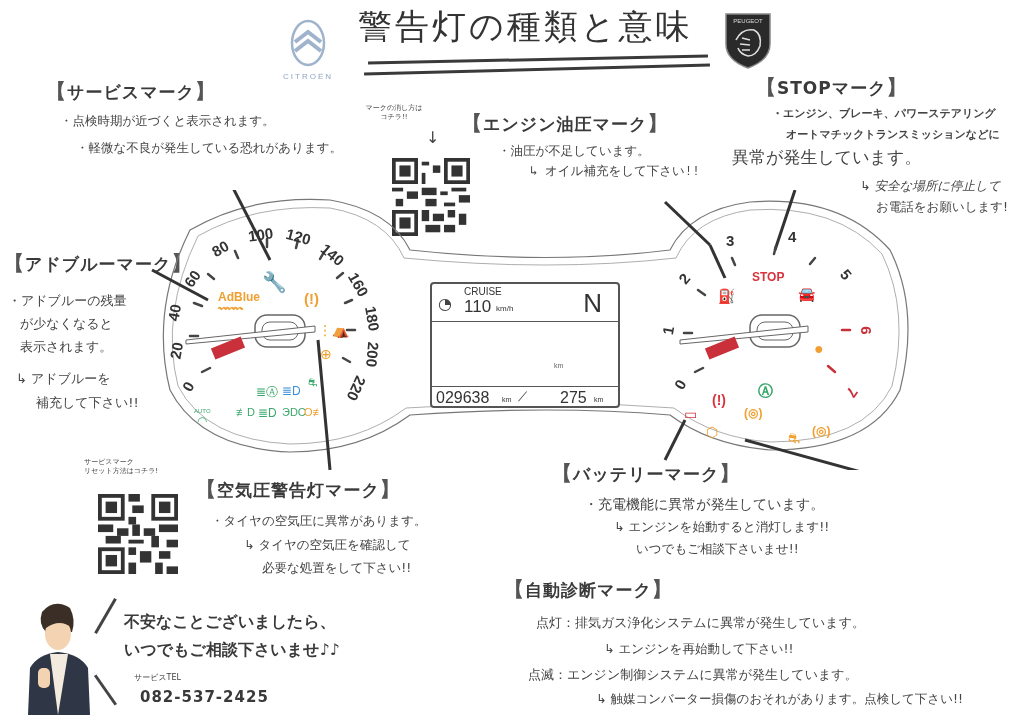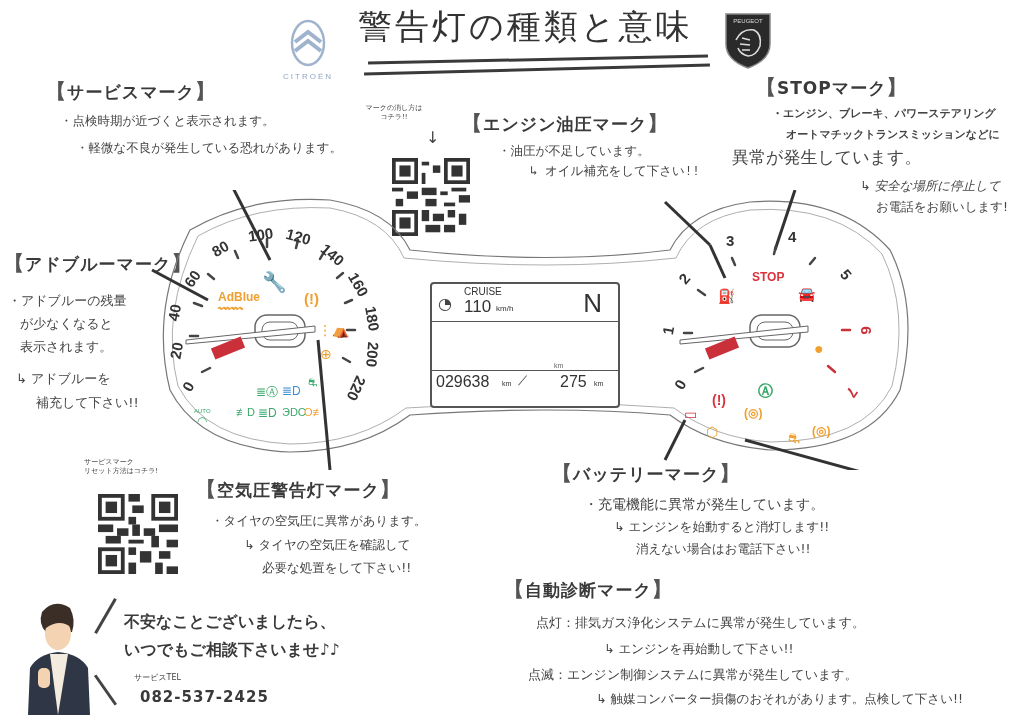"029638" div.lcd-row { height: 36px -> 20px }
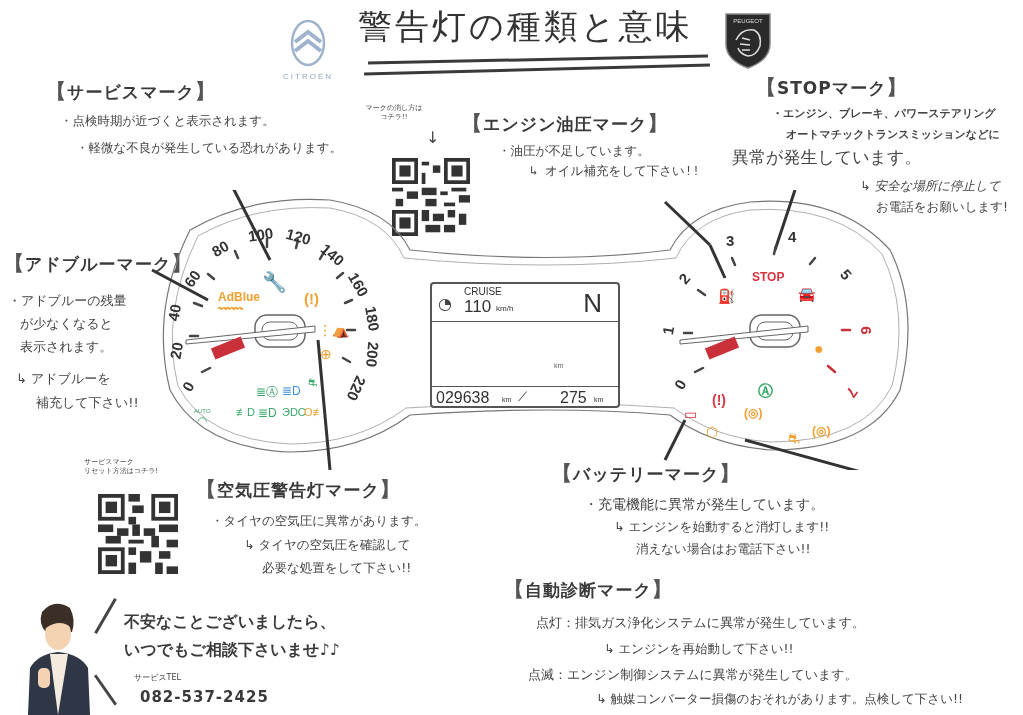"消えない場合はお電話下さい!!" div.abs { text: 消えない場合はお電話下さい -> いつでもご相談下さいませ }
